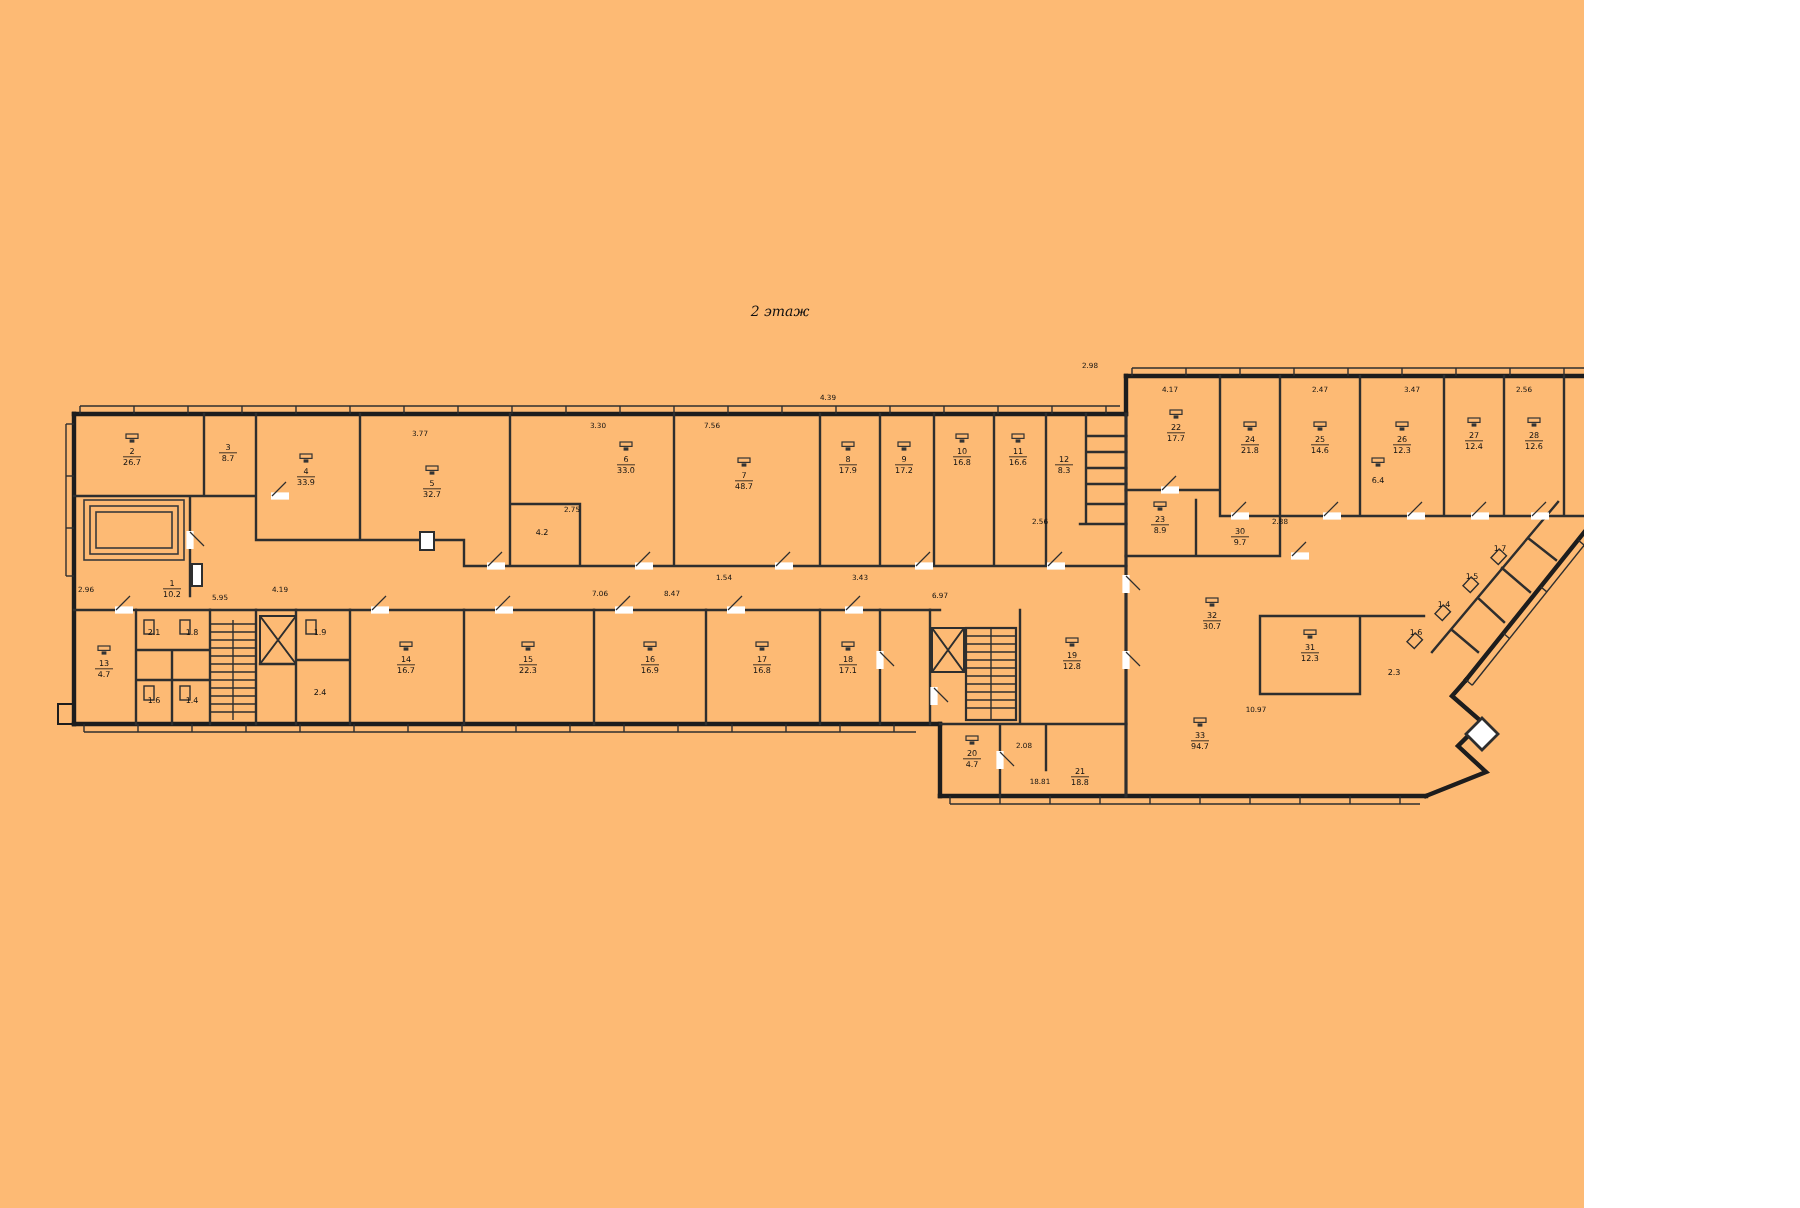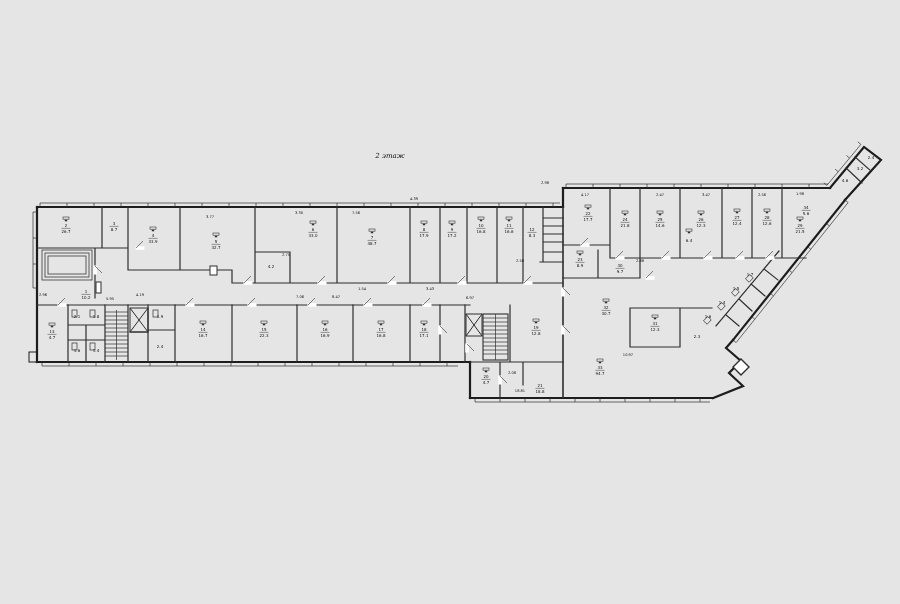"2 этаж" .canvas { background: #e5e5e5 -> #fdba74; width: 900px -> 792px }
